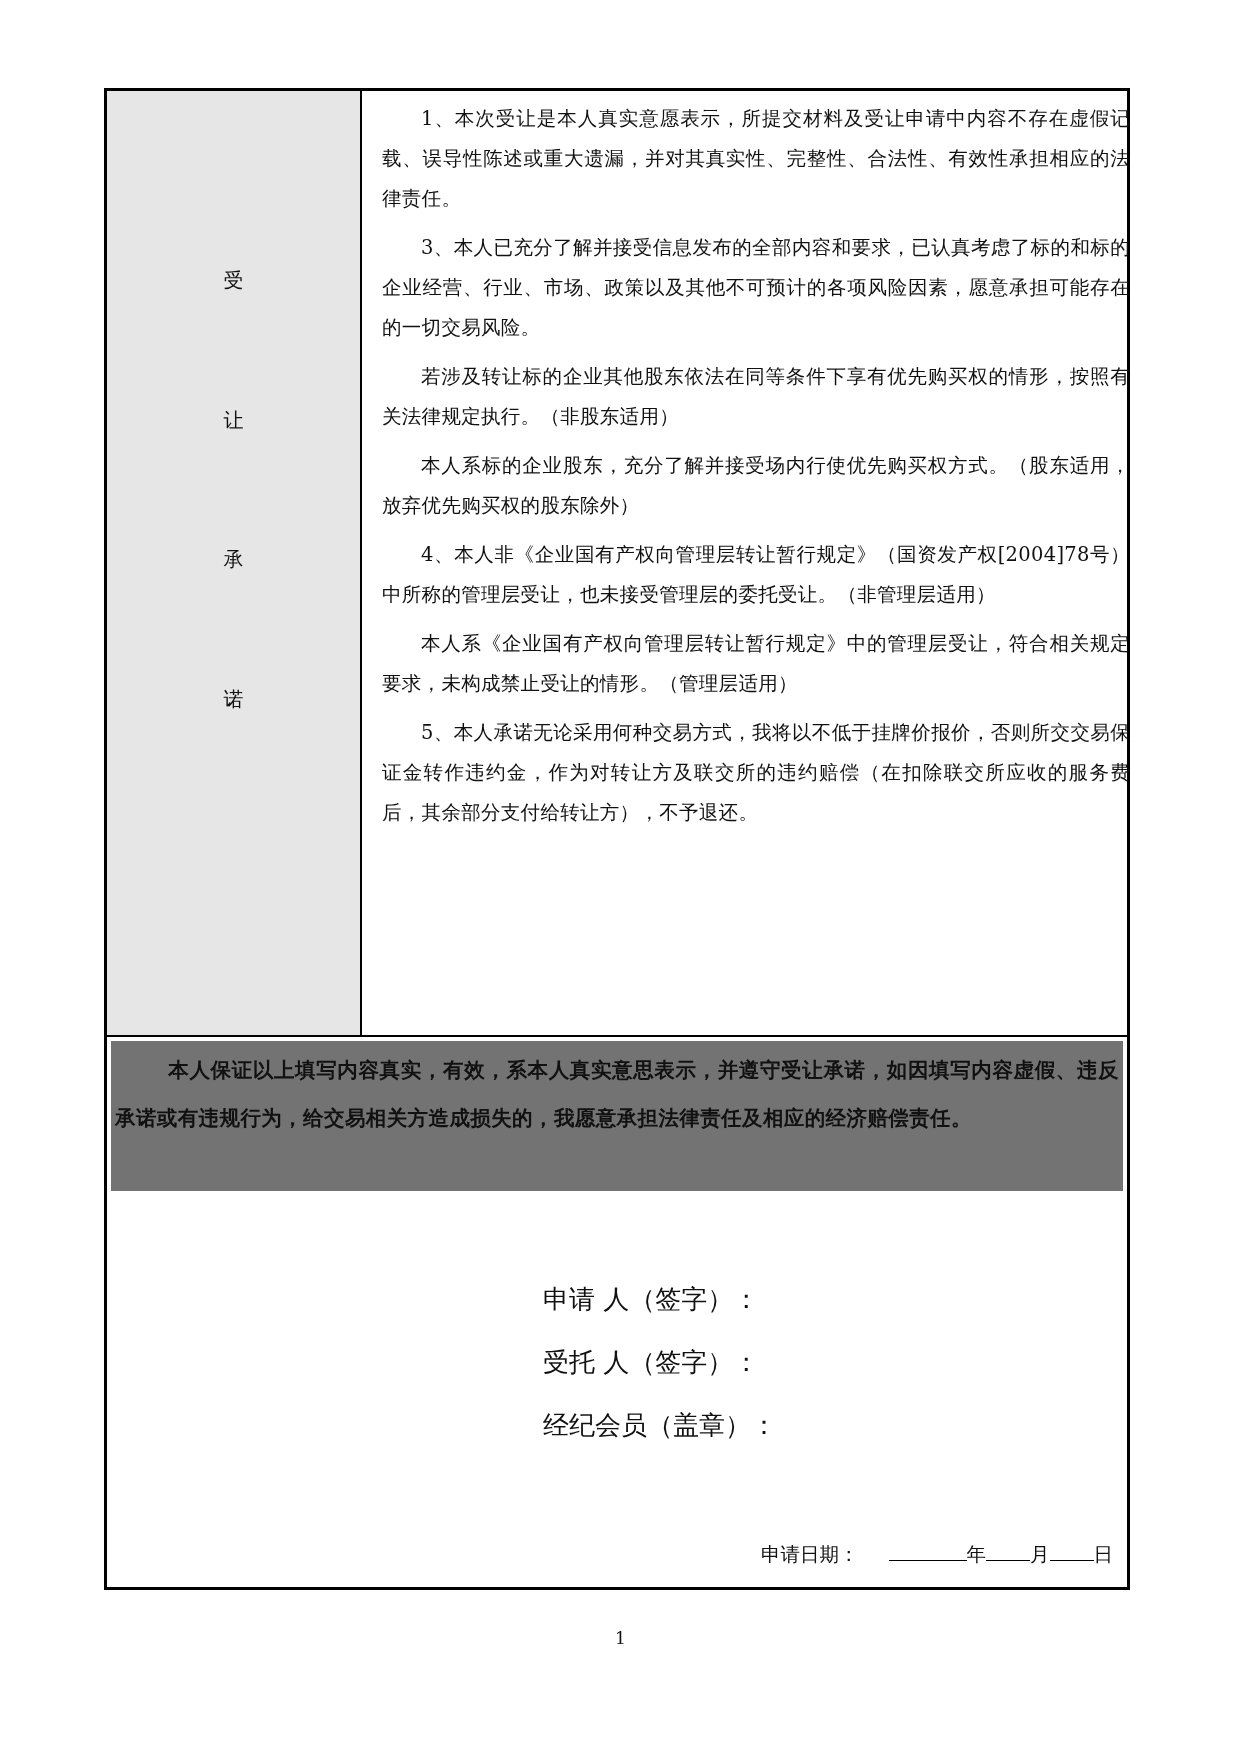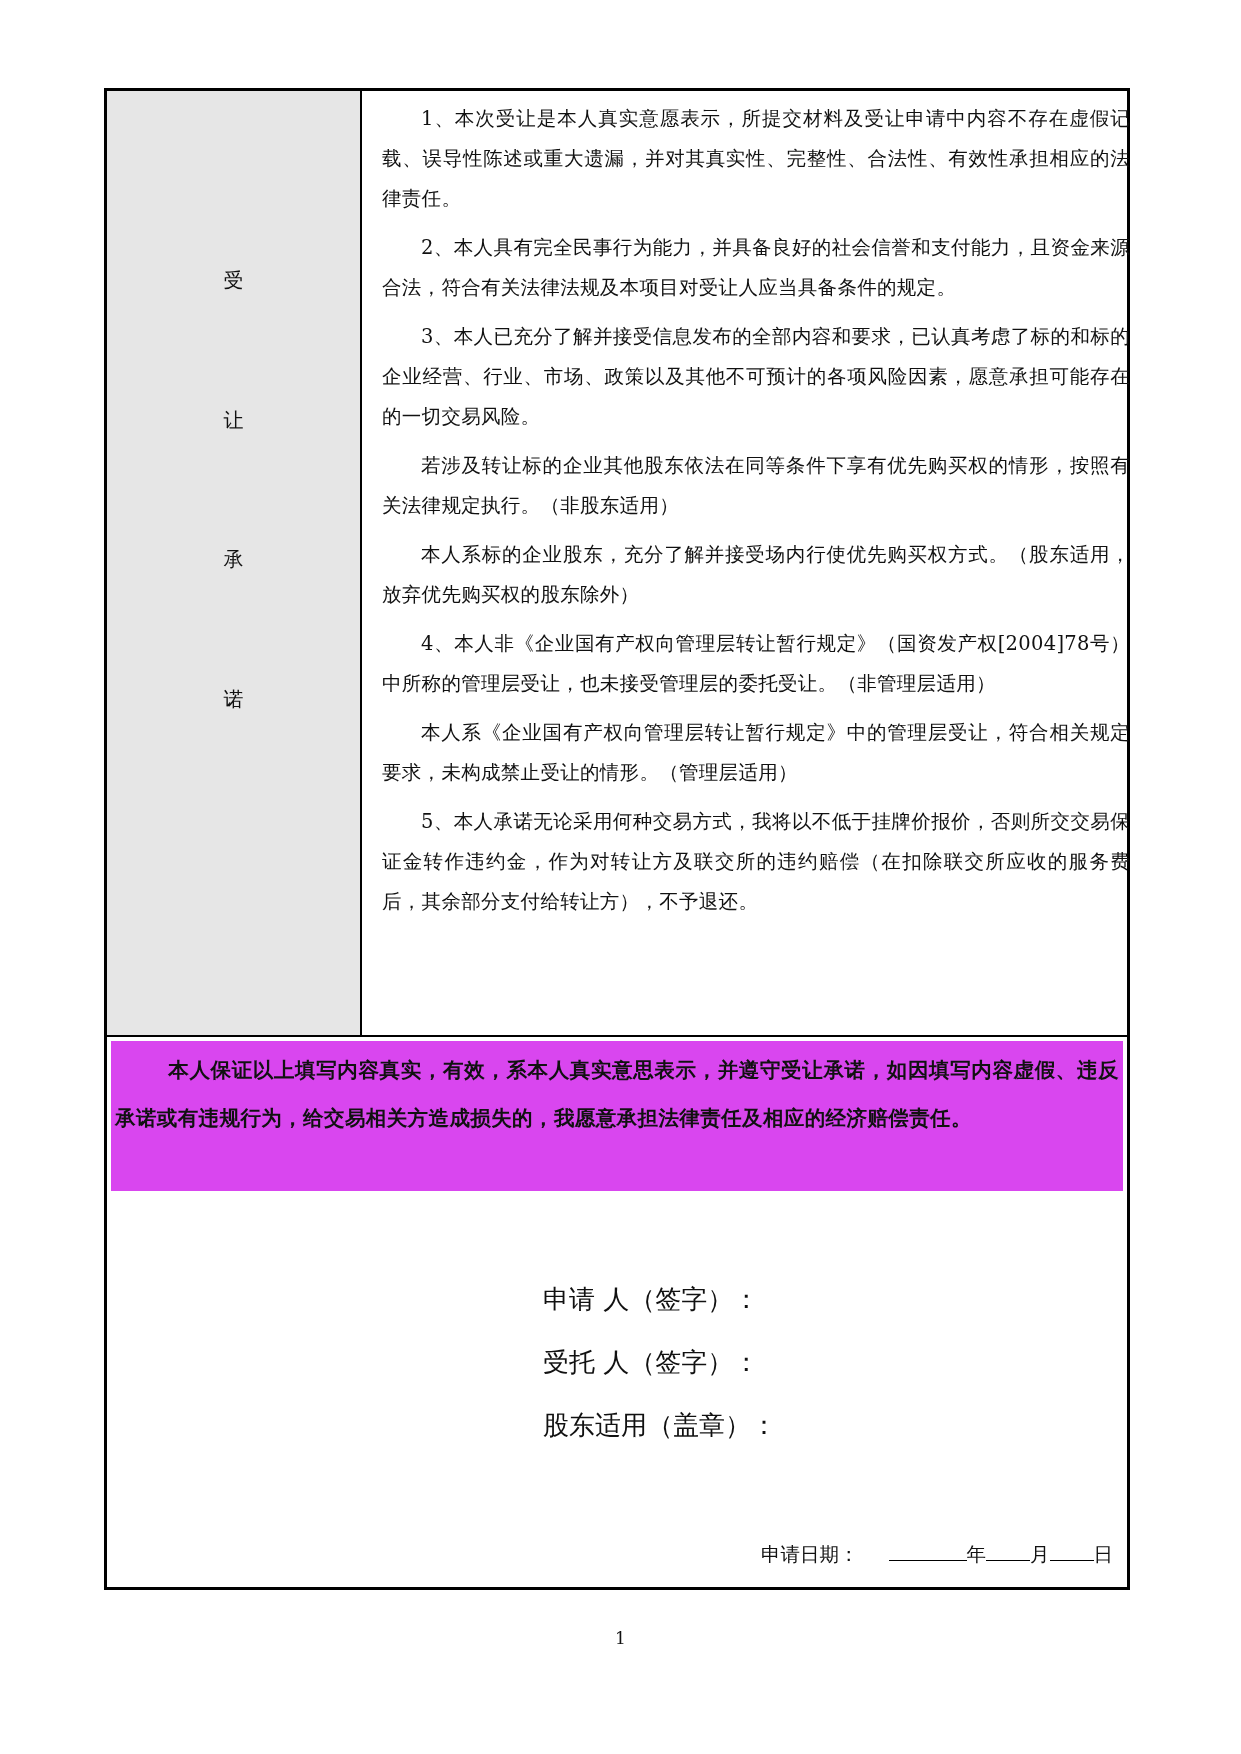"2、本人具有完全民事行为能力，并具备良好的社会信誉和支付能力，且资金来源合法，符" p.para { html: <p>2、本人具有完全民事行为能力，并具备良好的社会信誉和支付能力，且资金来源合法，符合有关法律法规及本项目对受让人应当具备条件的规定。</p> -> none }
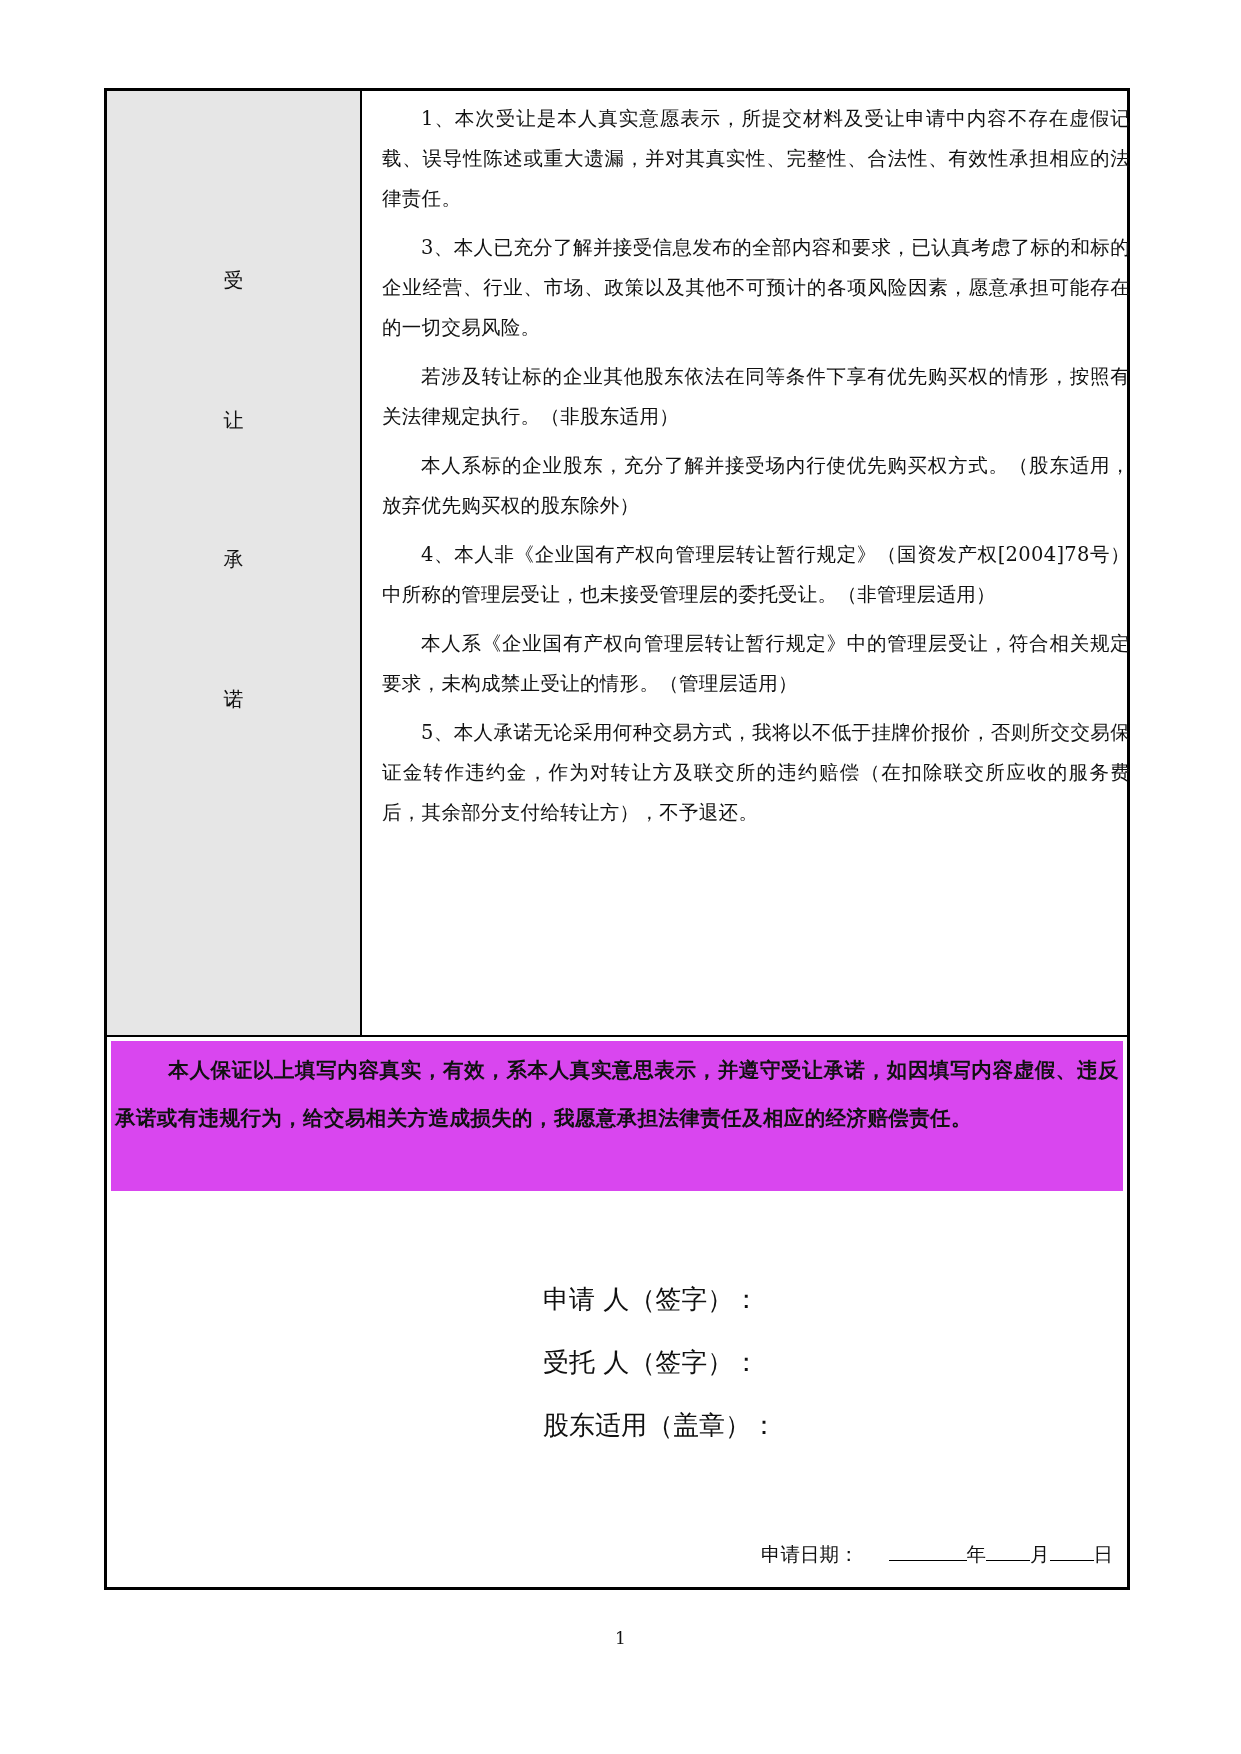"本人保证以上填写内容真实，有效，系本人真实意思表示，并遵守受让承诺，如因填写内容" .declaration-band { background: #d946ef -> #737373 }
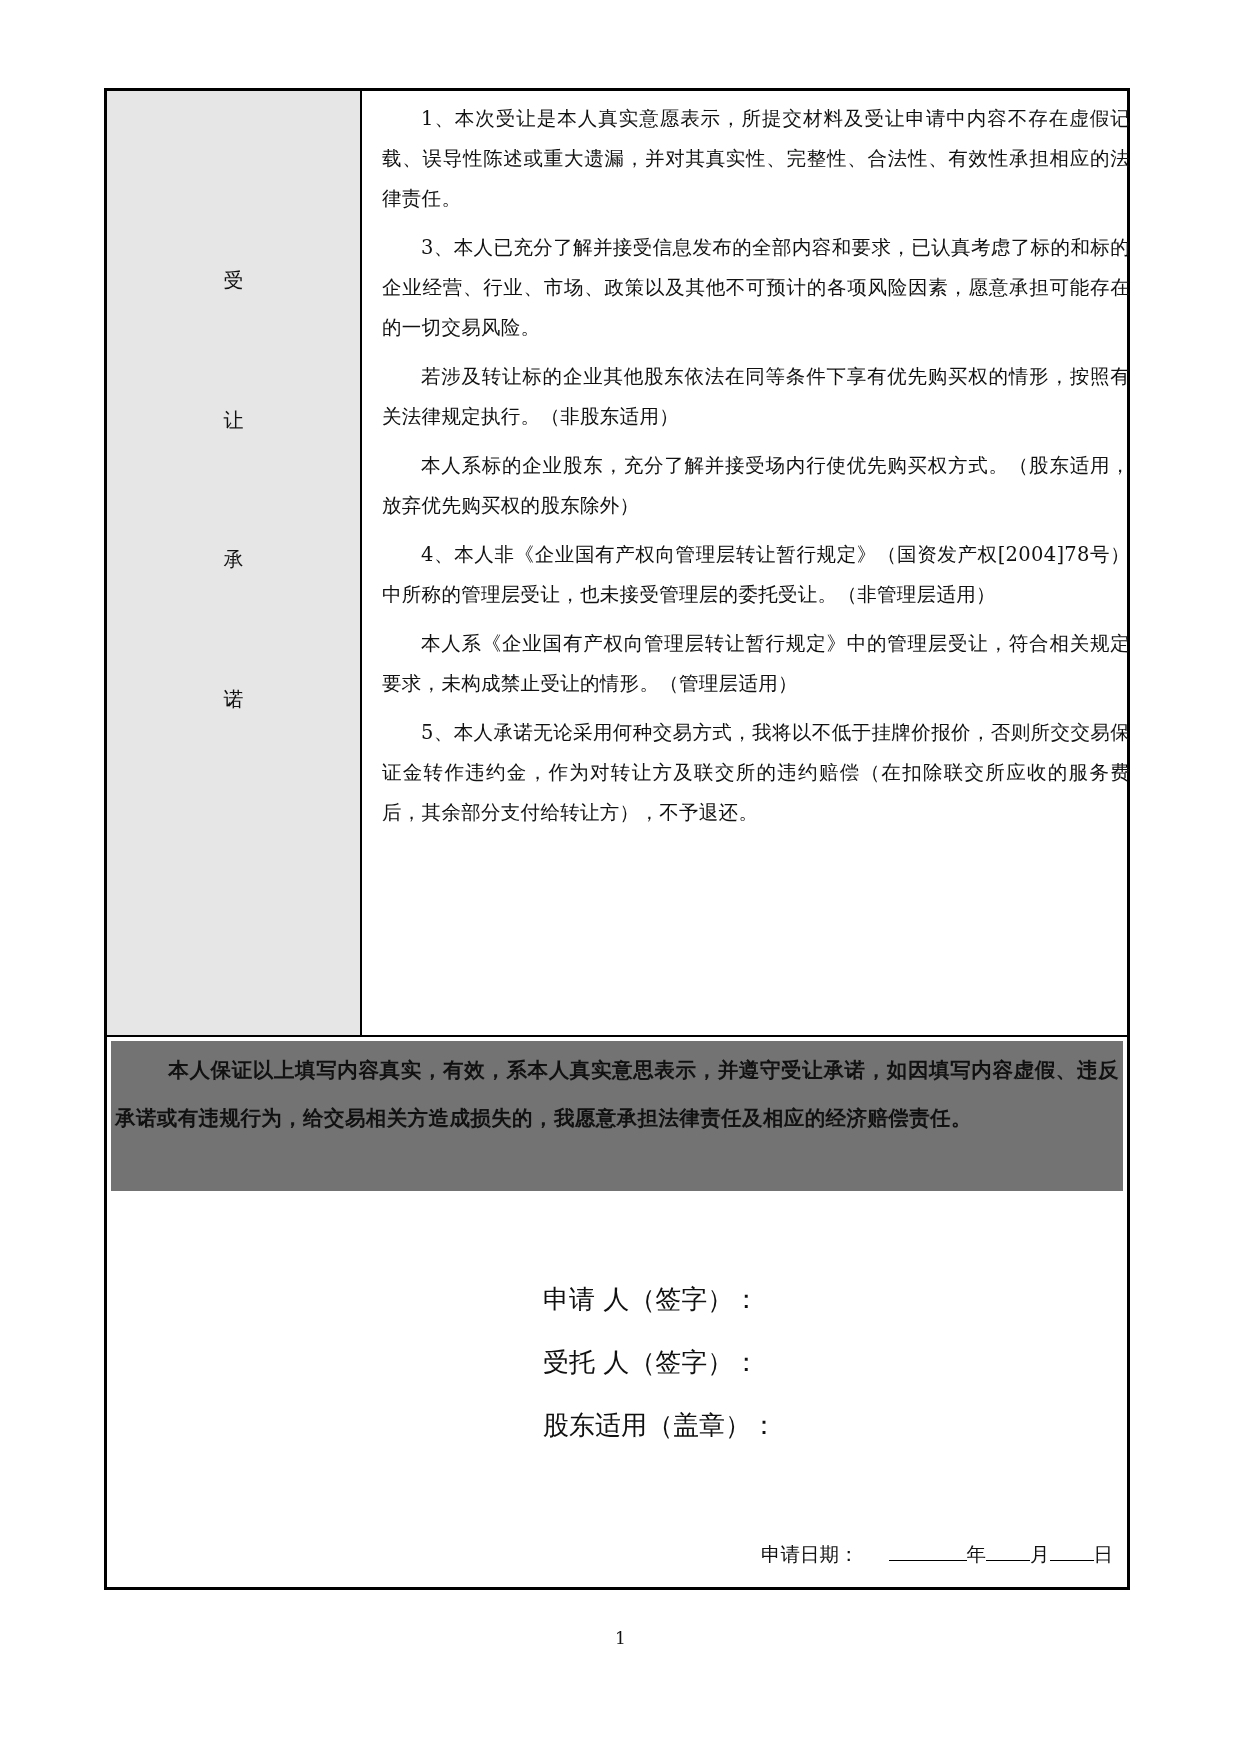"股东适用（盖章）：" div.sig-row { text: 股东适用 -> 经纪会员 }
